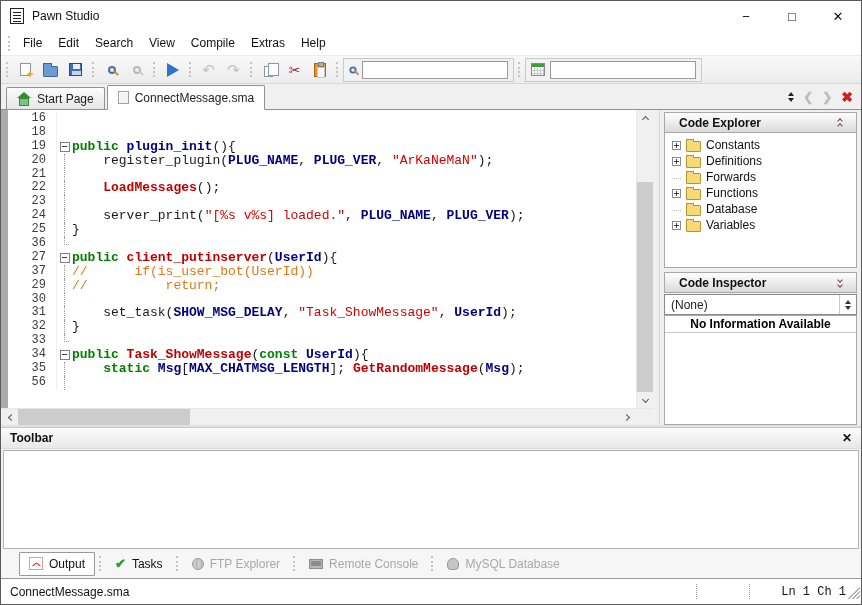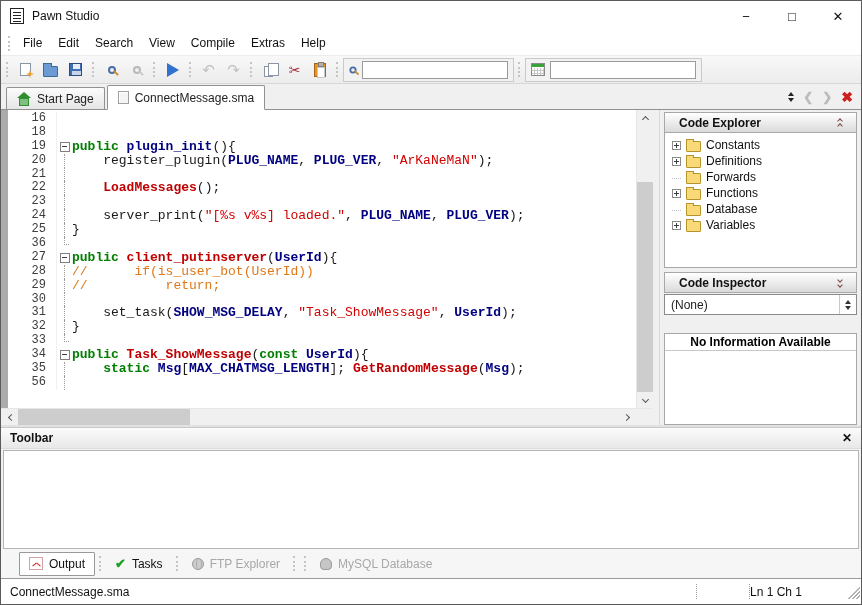"28" span.ln { text: 28 -> 37 }
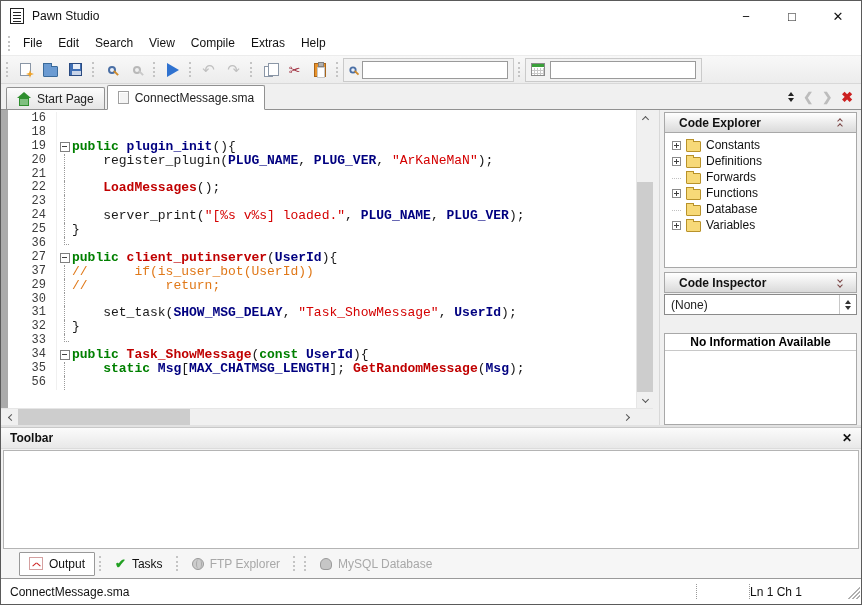"No Information Available" .insp-body { margin-top: 18px -> 0 }
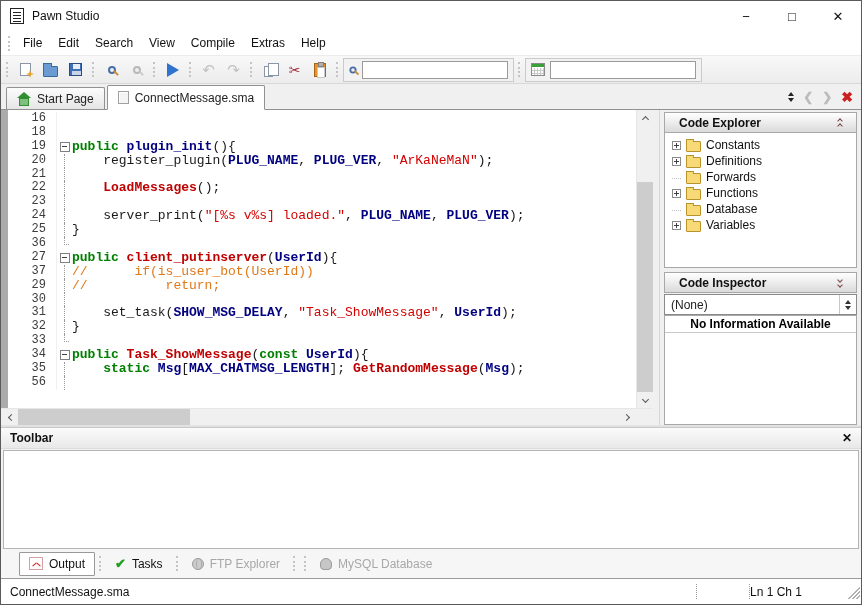"Remote Console" button.btab { html: none -> <button> <span></span> <span>Remote Console</span> </button> }
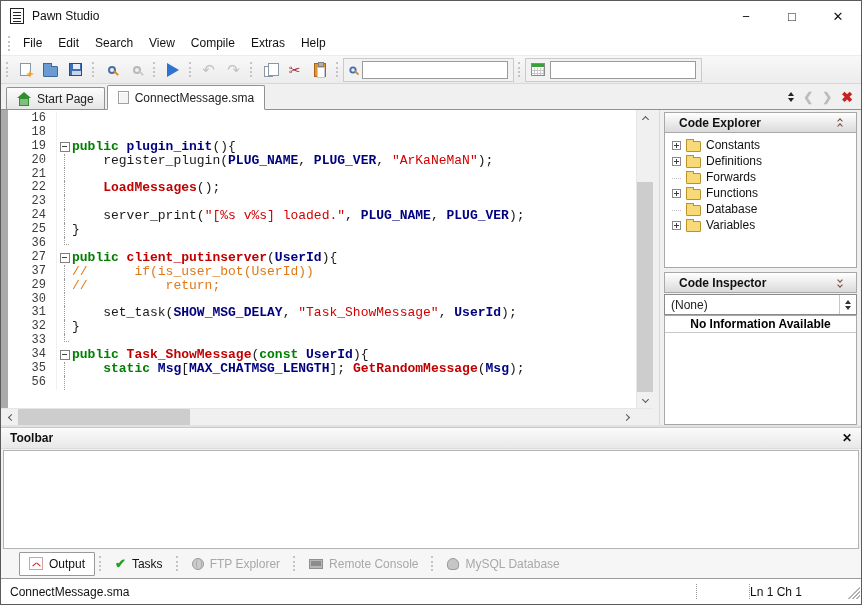"Ln 1 Ch 1" .status-pos { font-family: none -> Liberation Mono, monospace; text-align: left -> right }
